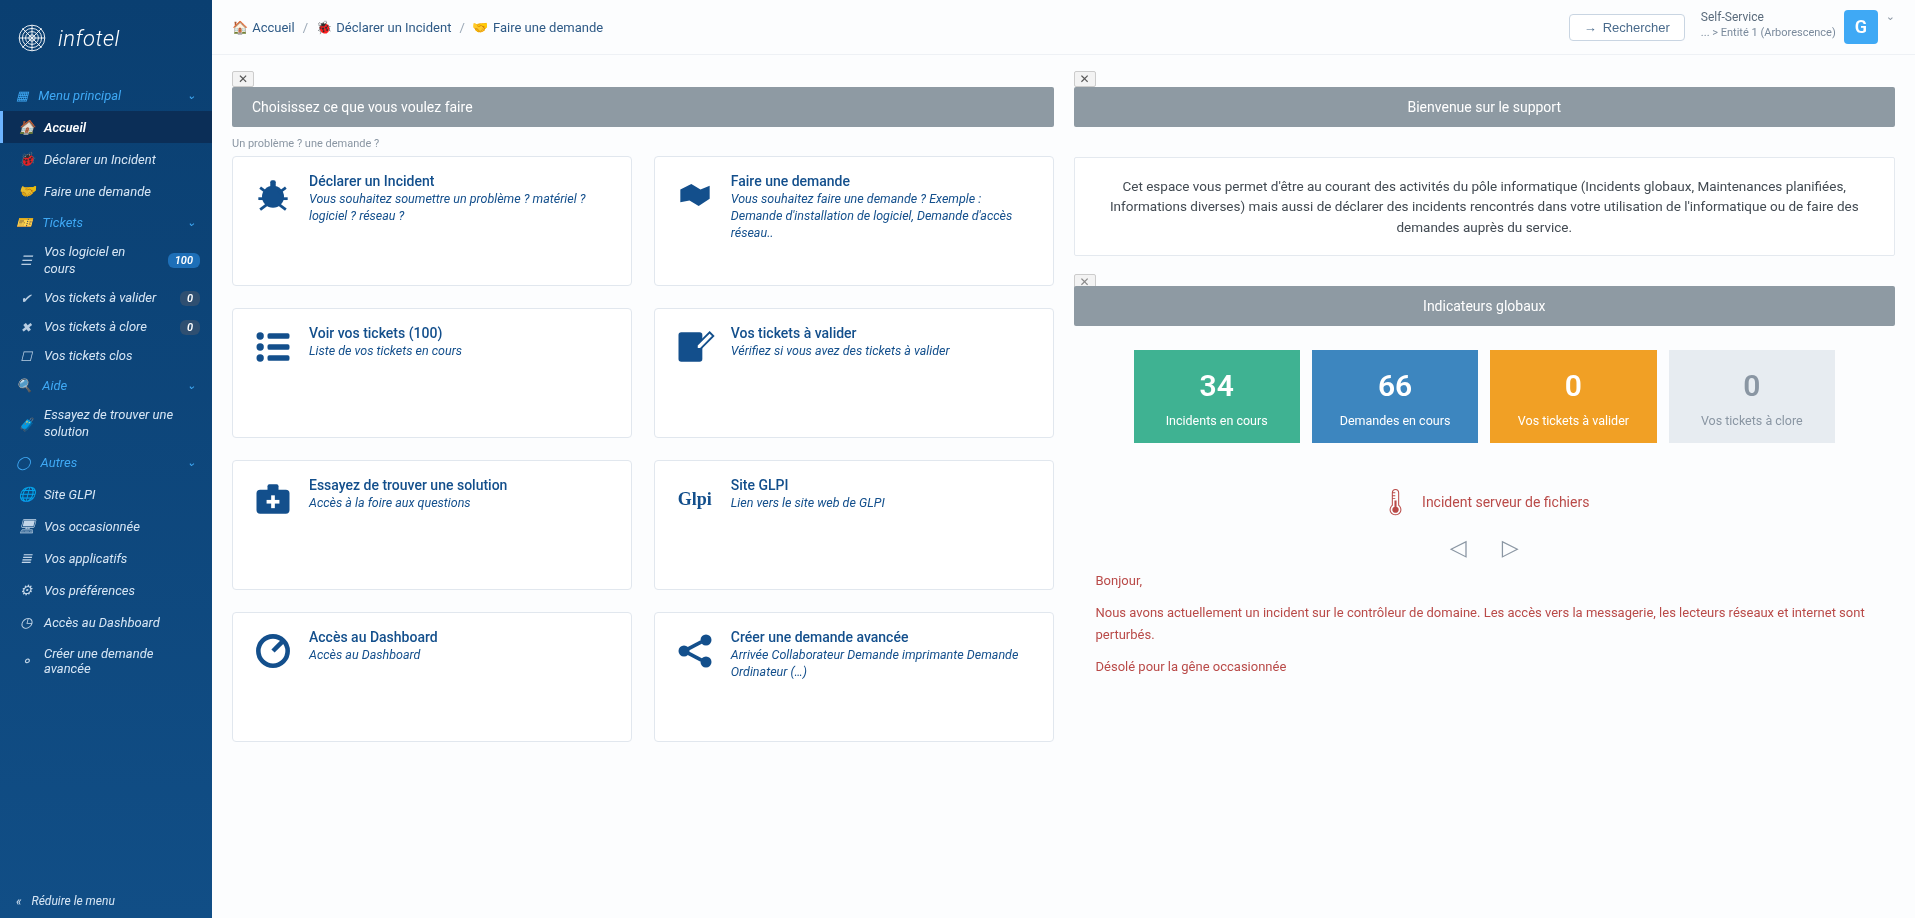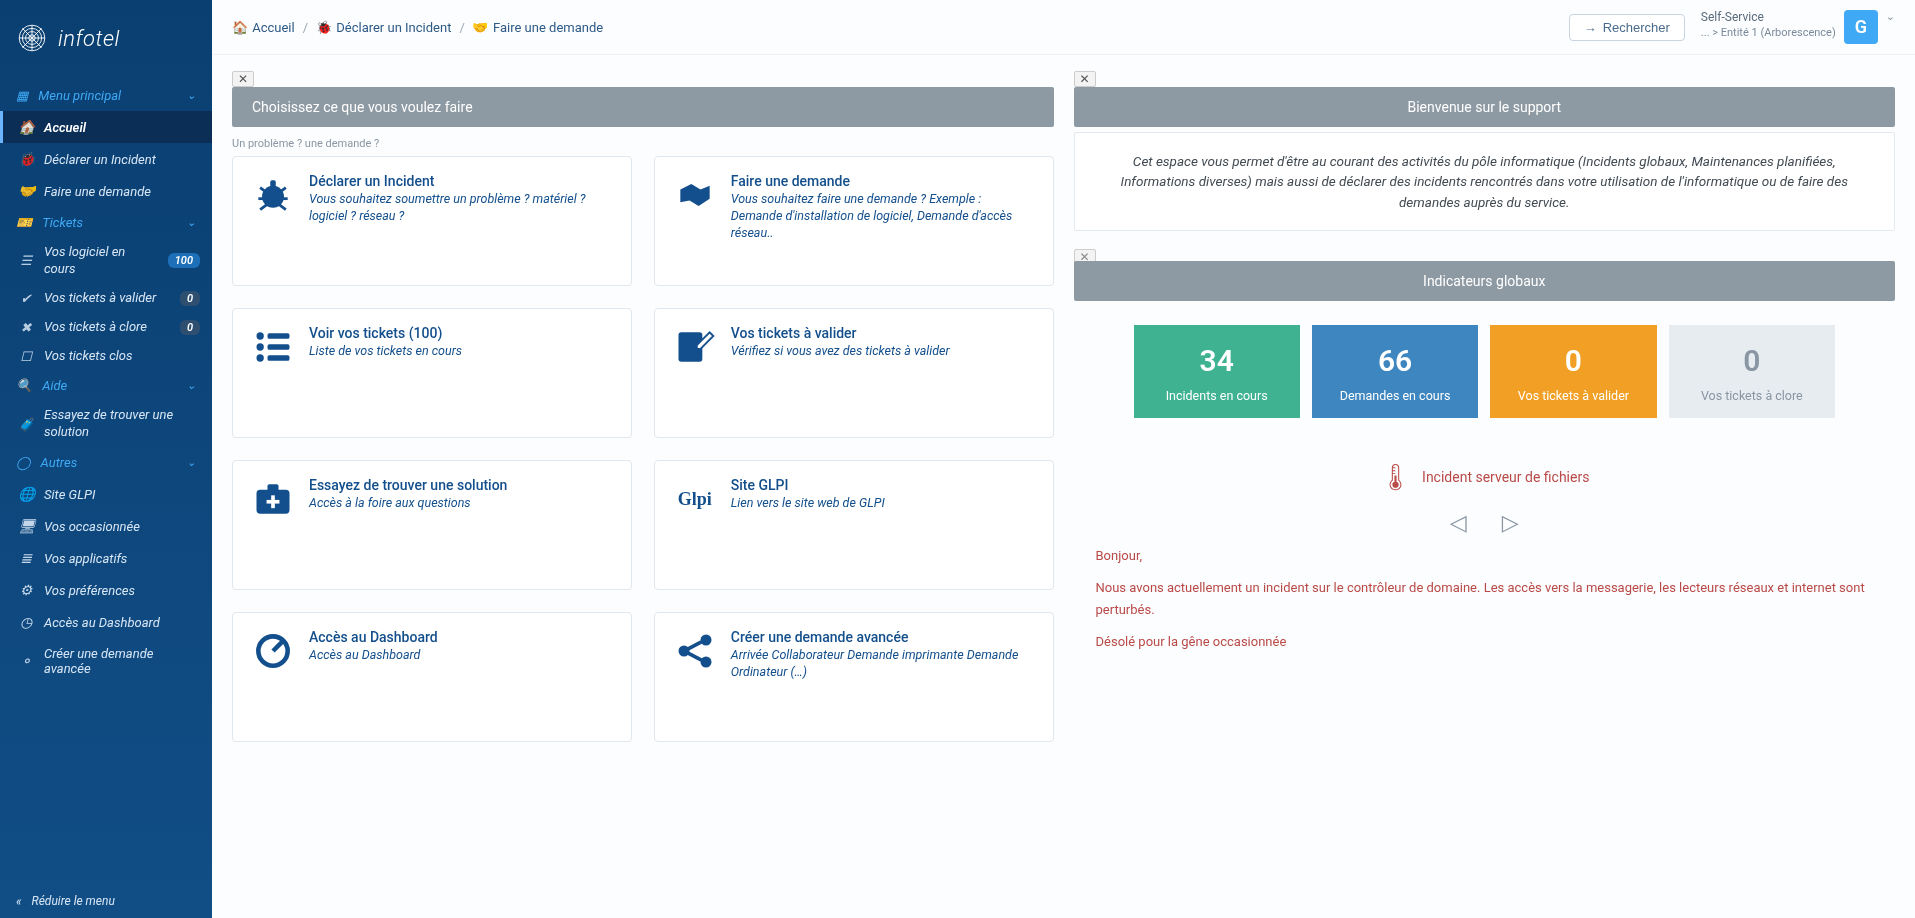"Cet espace vous permet d'être" div.welcome-text { font-style: italic -> none; margin-top: 5px -> 30px }
